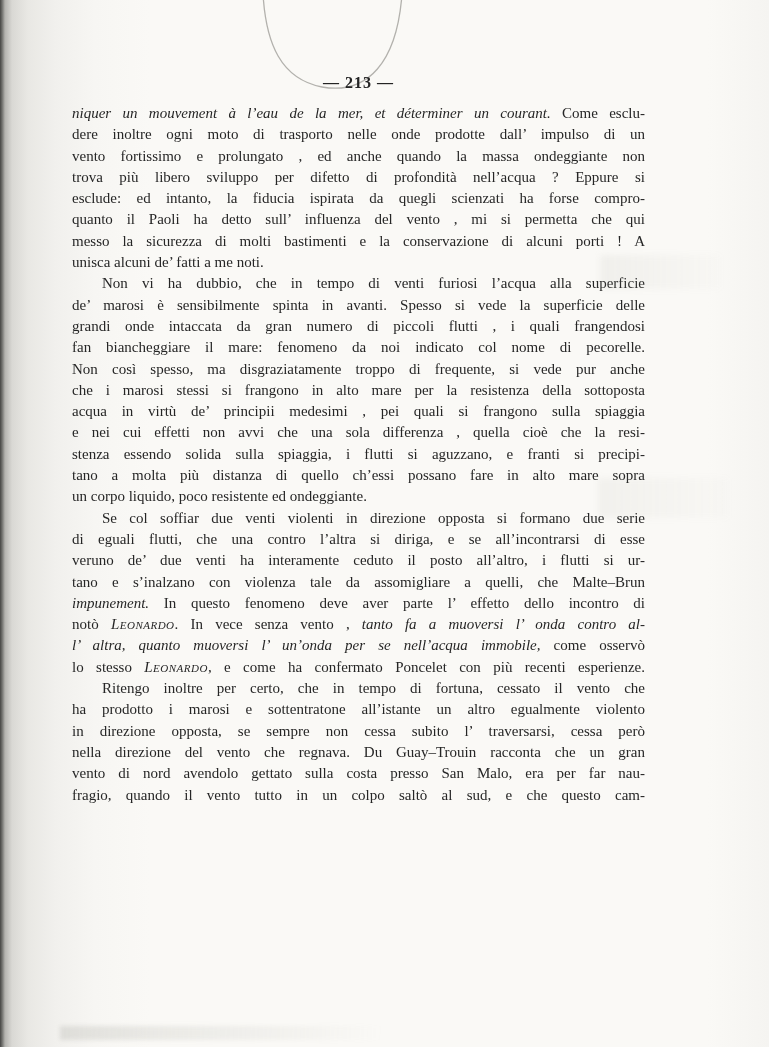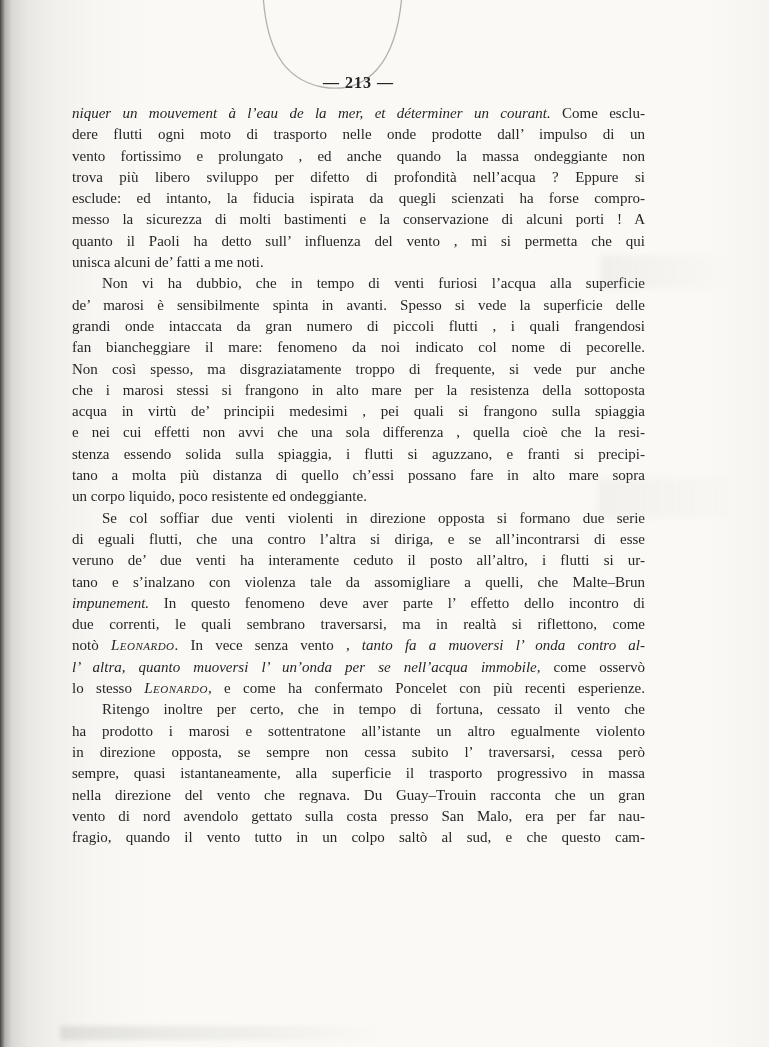"dere flutti ogni moto di" span.seg-n { text: flutti -> inoltre }
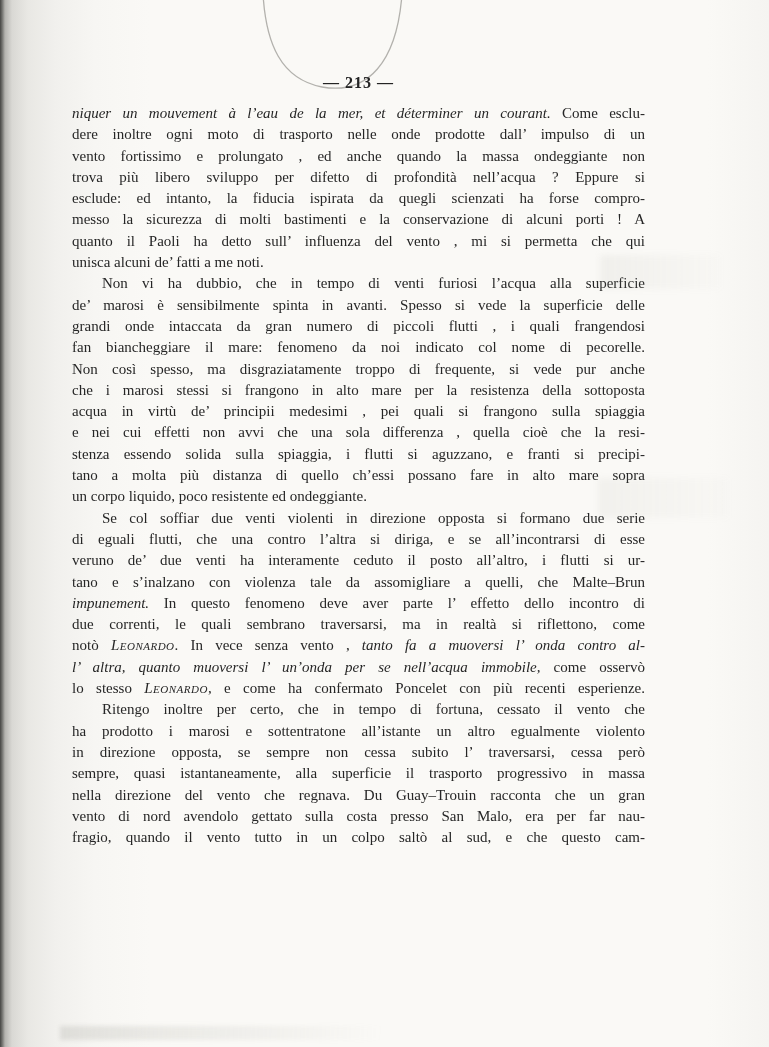"messo la sicurezza di molti" div.line { order: before "quanto il Paoli ha detto" -> after "quanto il Paoli ha detto" }
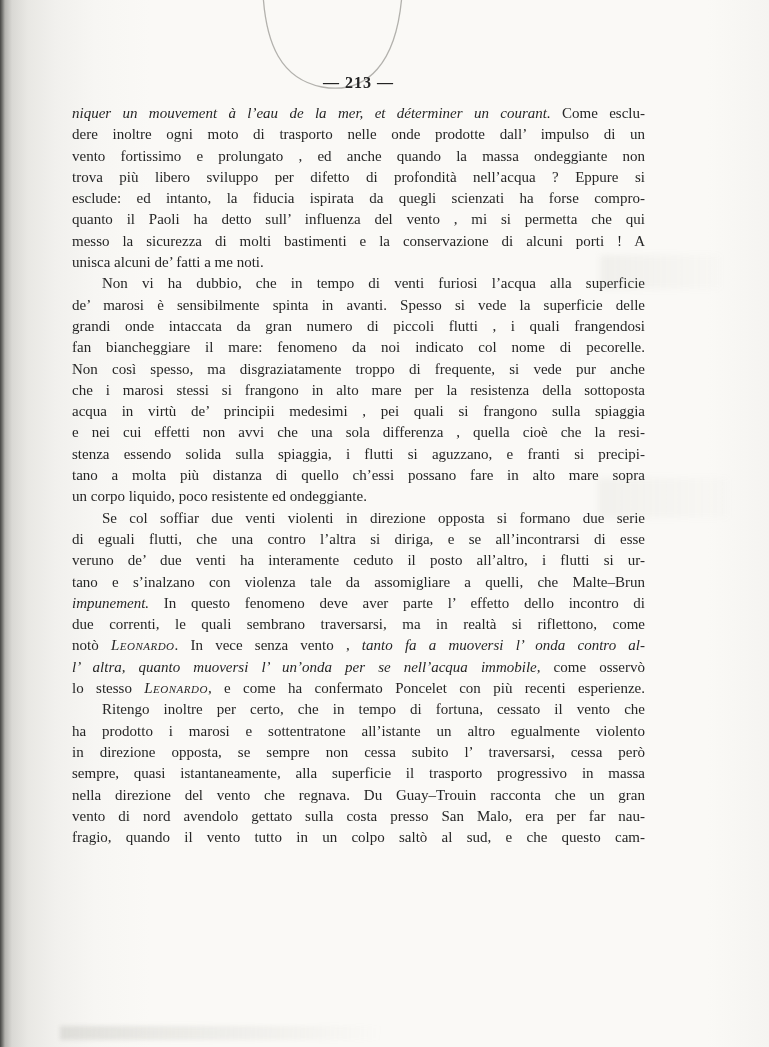"due correnti, le quali sembrano" div.line { html: <div><span>due correnti, le quali sembrano traversarsi, ma in realtà si riflettono, come</span></div> -> none }
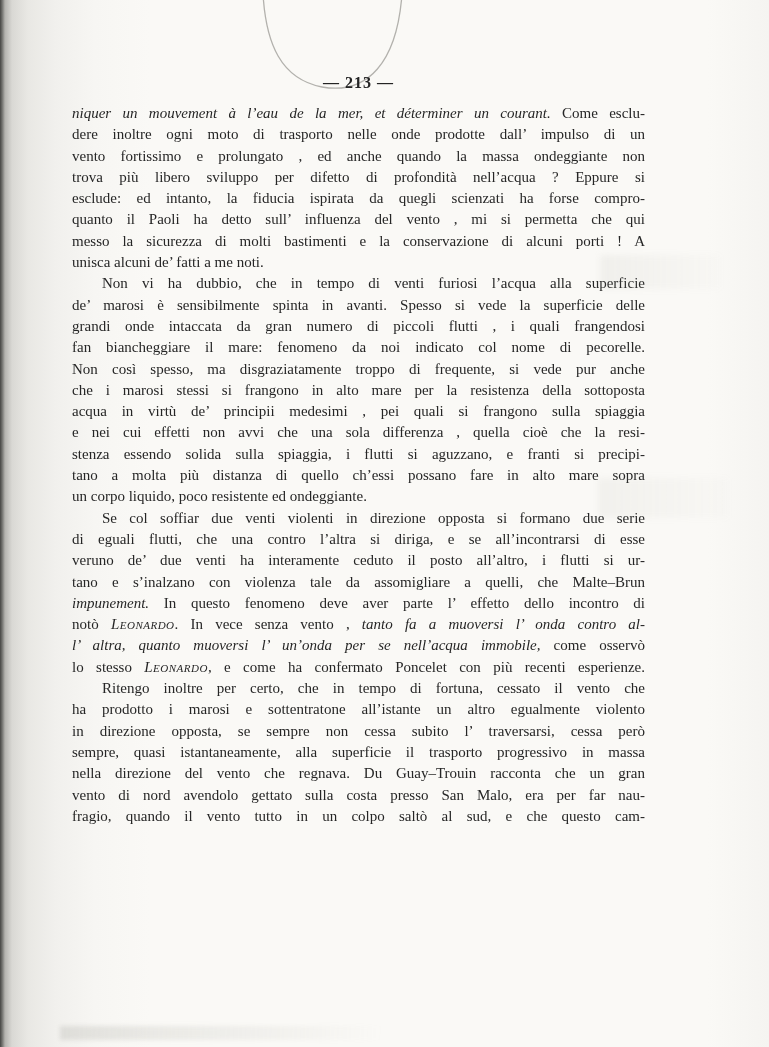"sempre, quasi istantaneamente, alla" div.line { html: <div><span>sempre, quasi istantaneamente, alla superficie il trasporto progressivo in massa</span></div> -> none }
